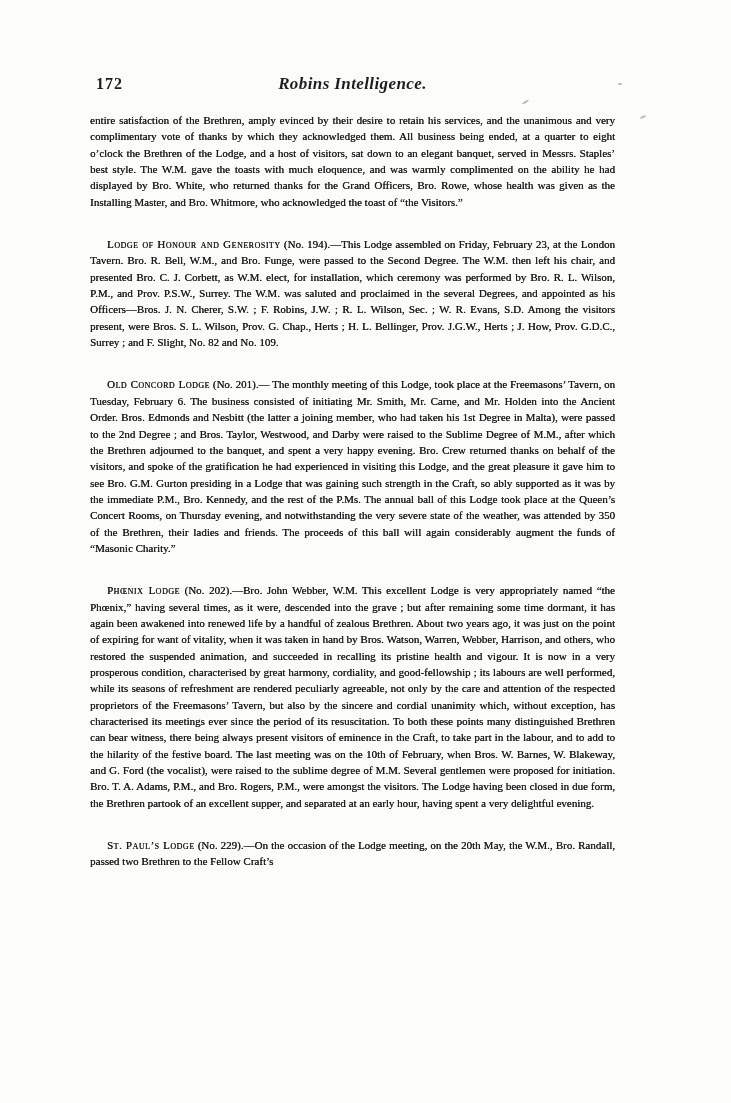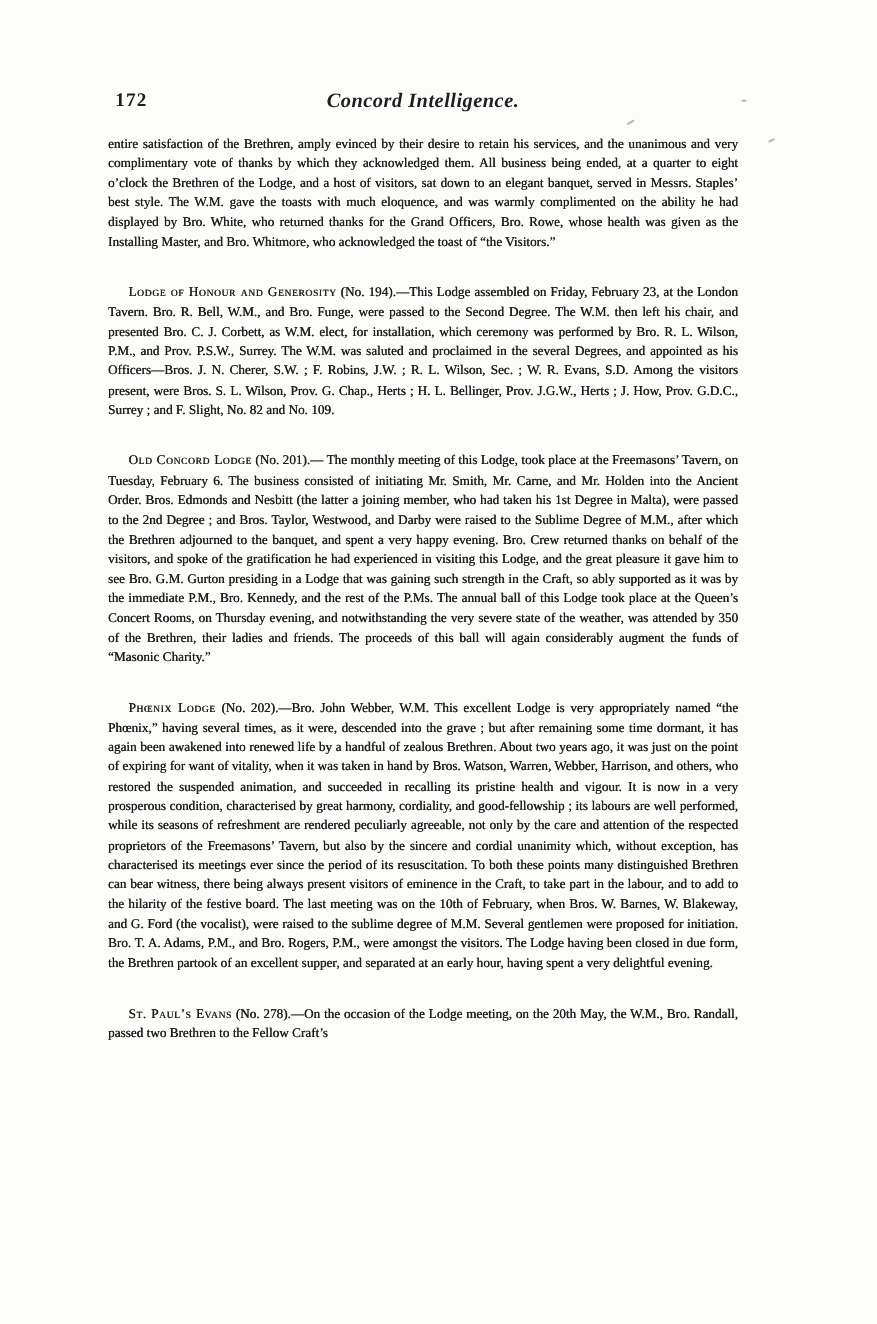"Concord Intelligence." span.head-title { text: Concord -> Robins }
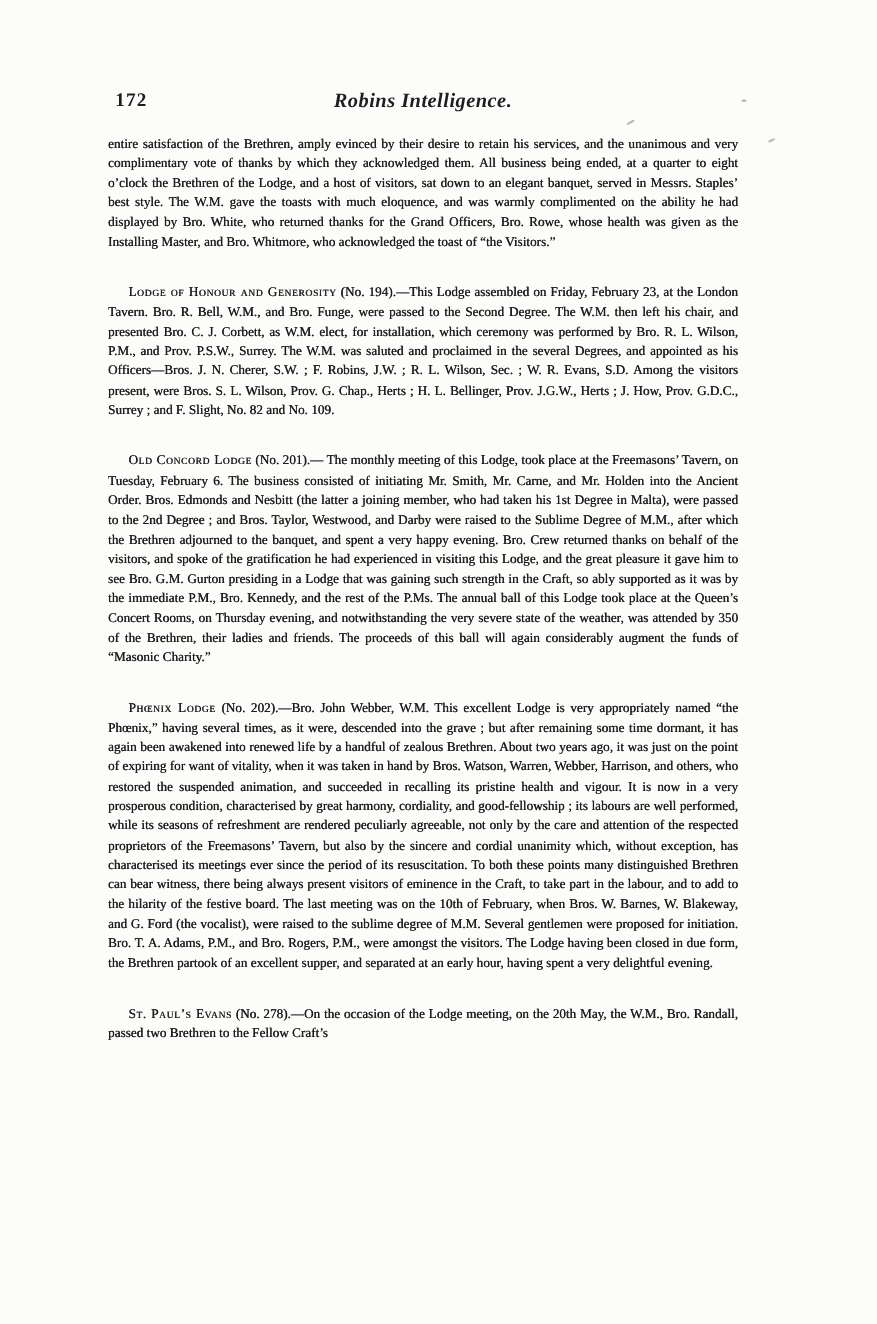"St. Paul’s Evans" span.lodge-name { text: Evans -> Lodge }
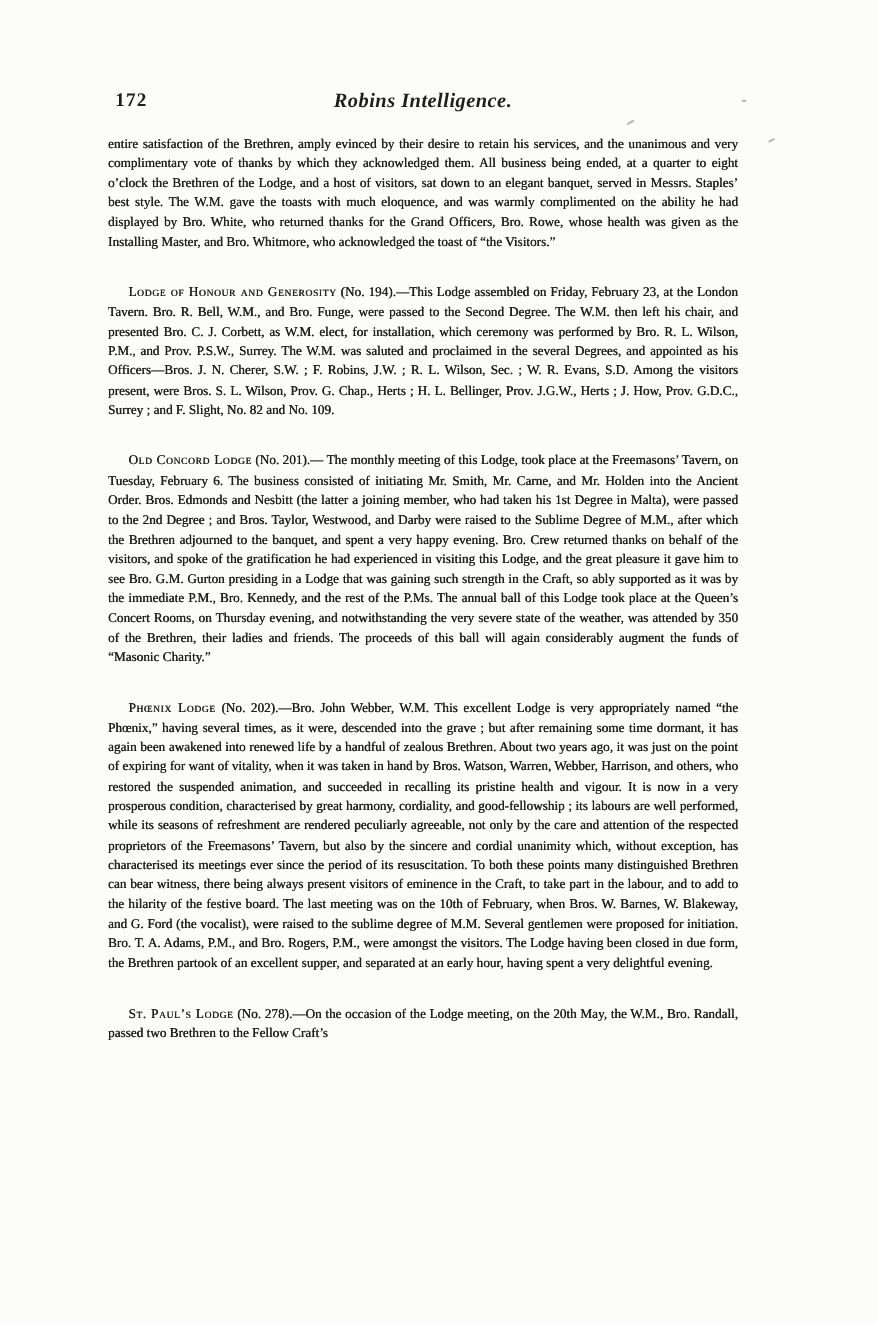"(No. 278).—" span { text: 278 -> 229 }
